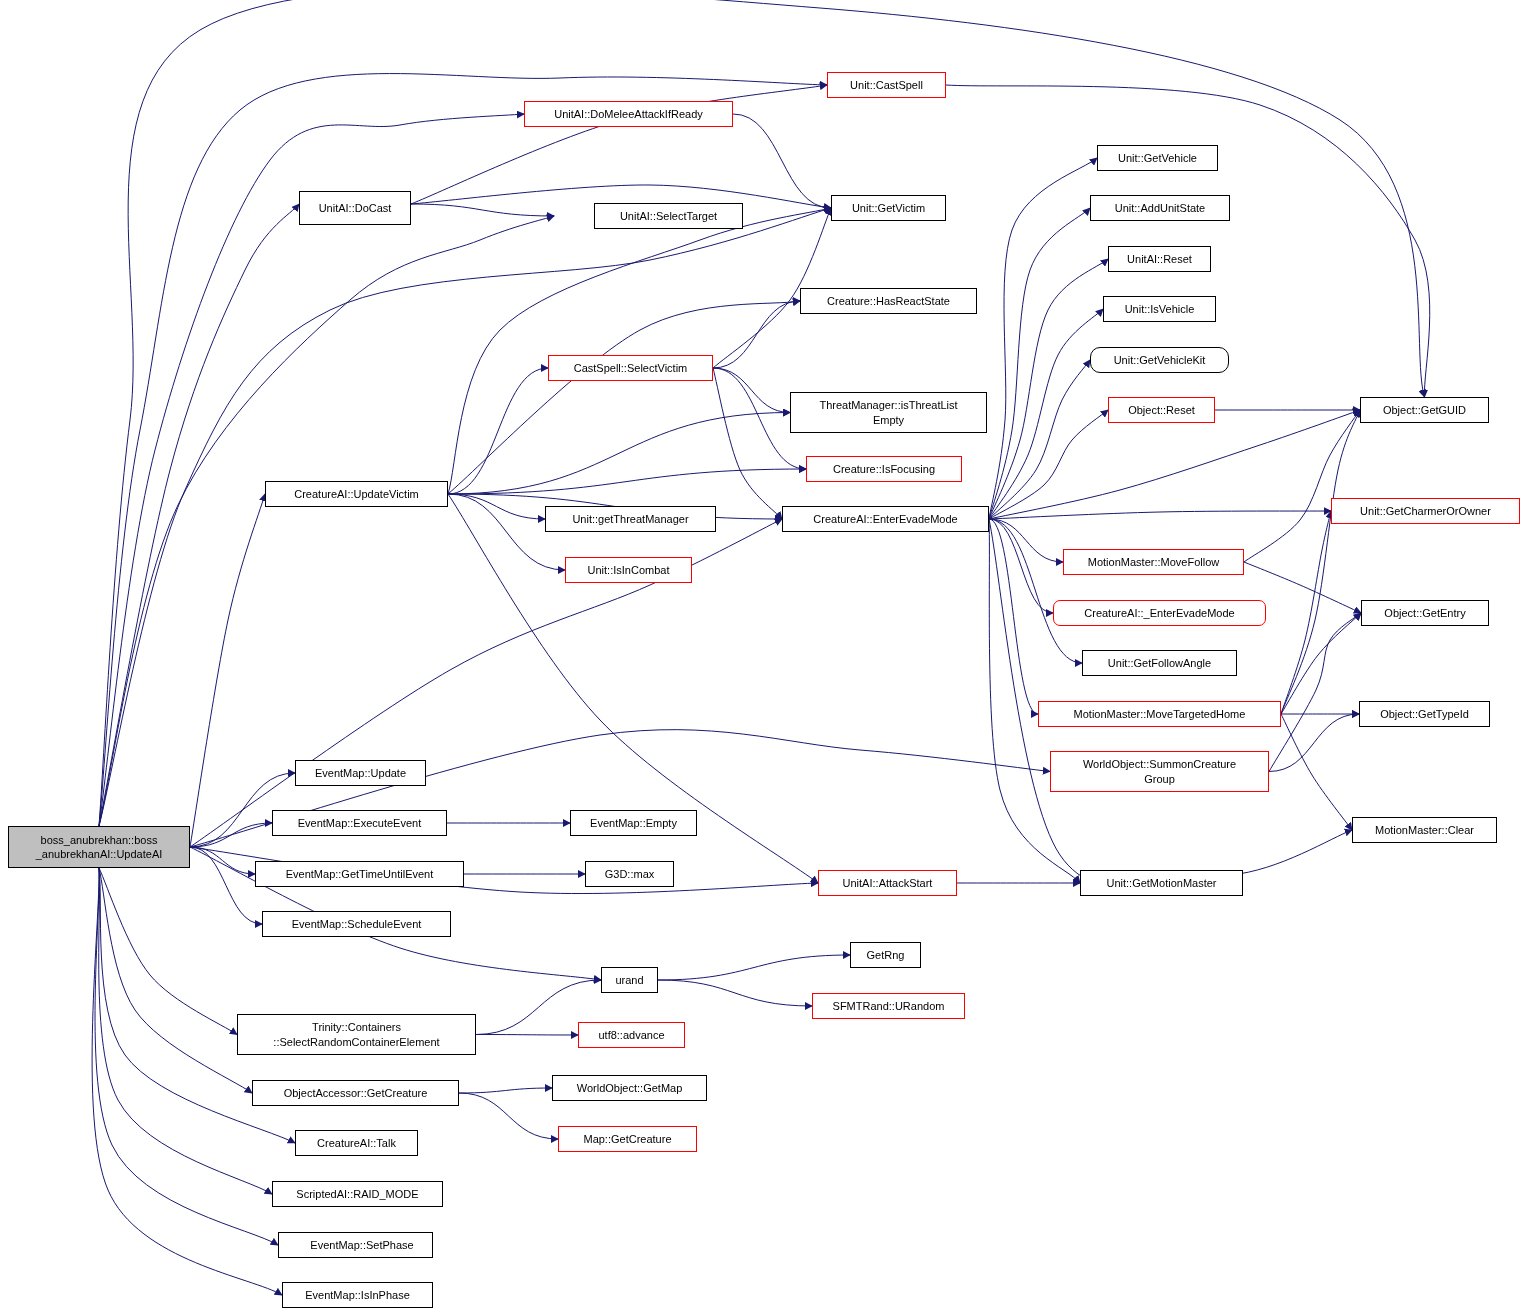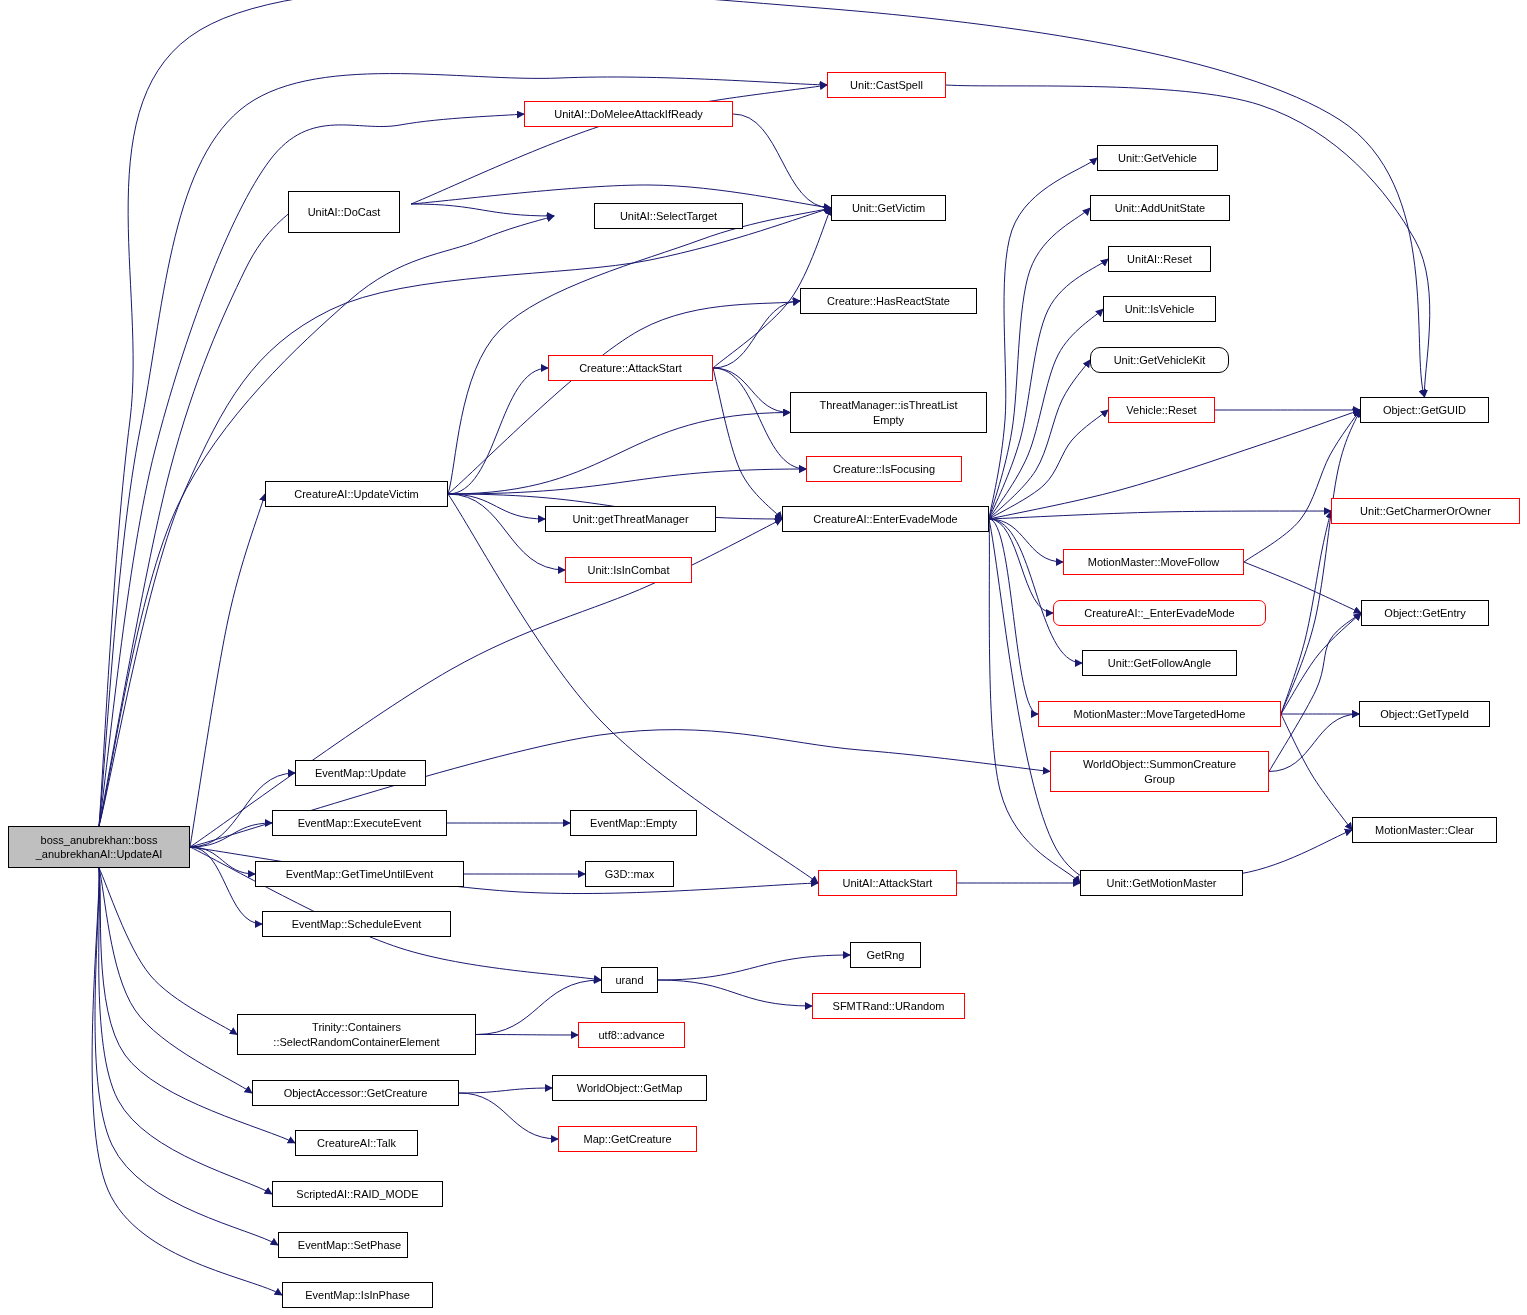"UnitAI::DoCast" div.node { height: 42px -> 34px; left: 288px -> 299px }
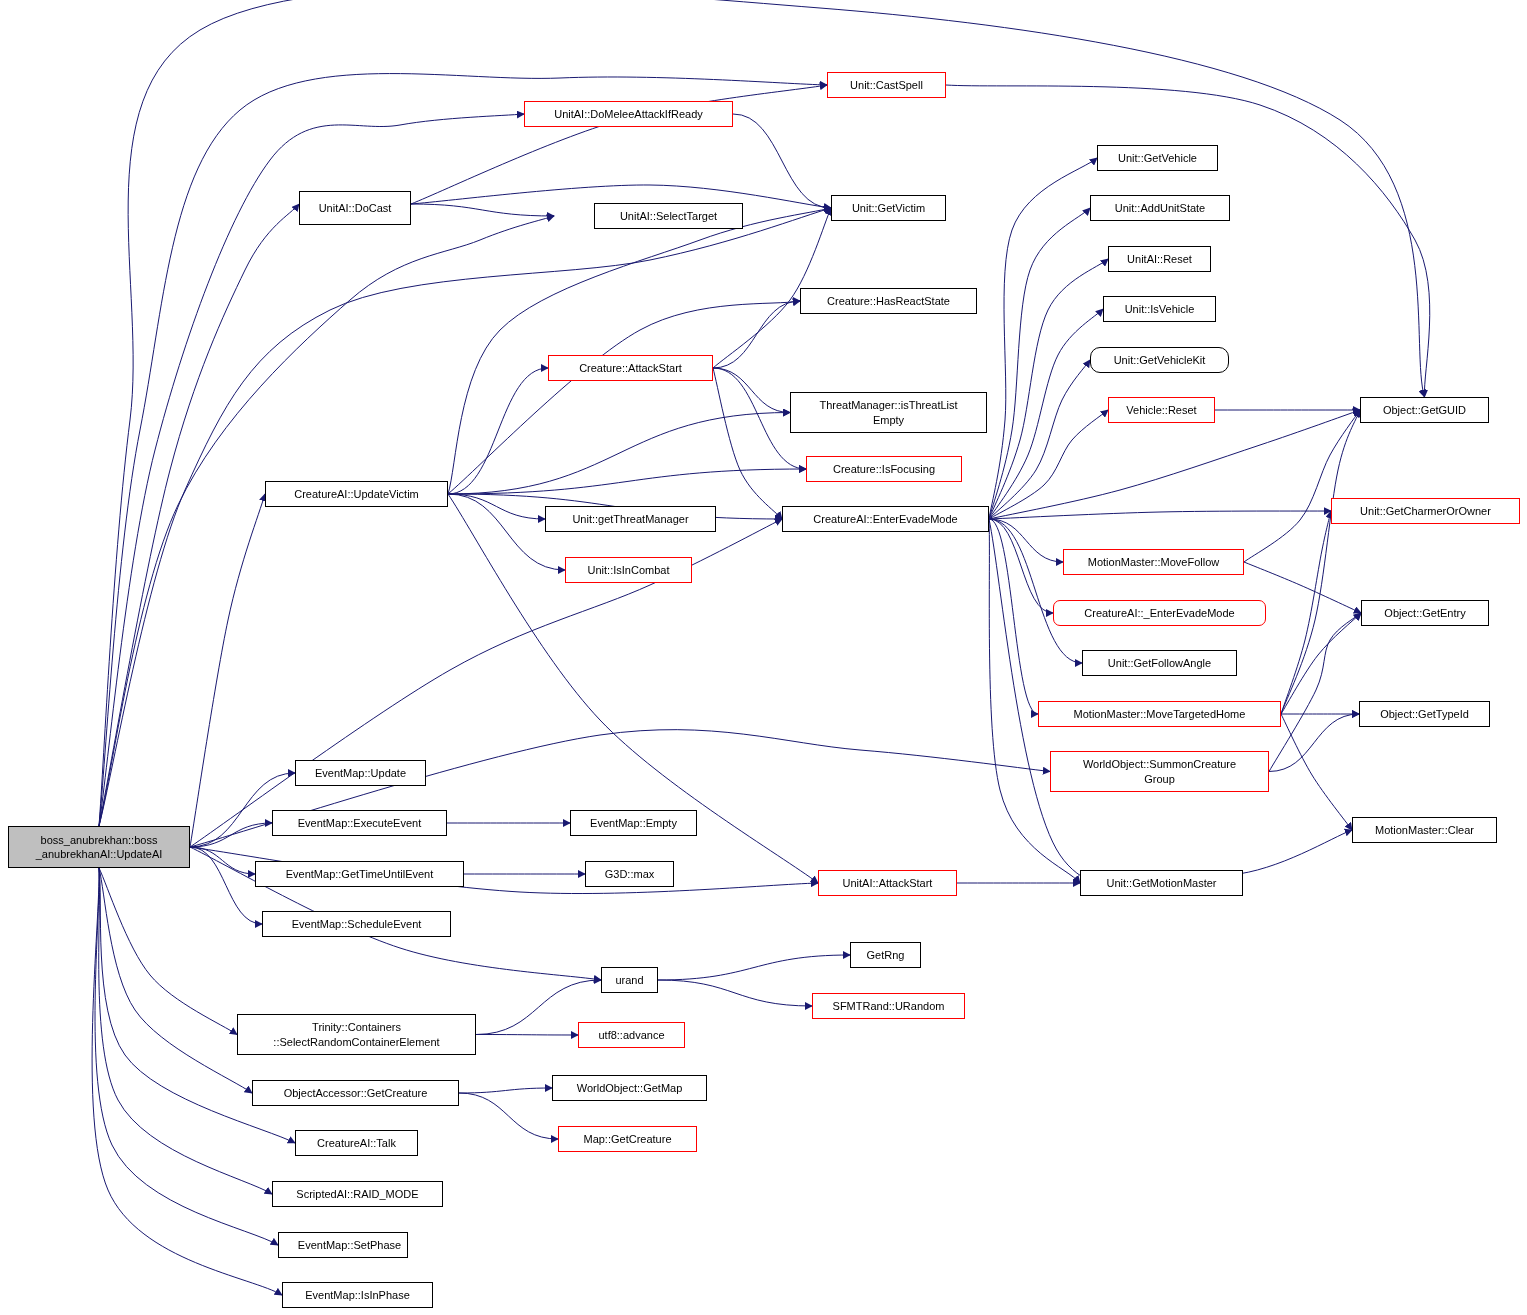"Creature::AttackStart" span.node-line { text: Creature::AttackStart -> CastSpell::SelectVictim }
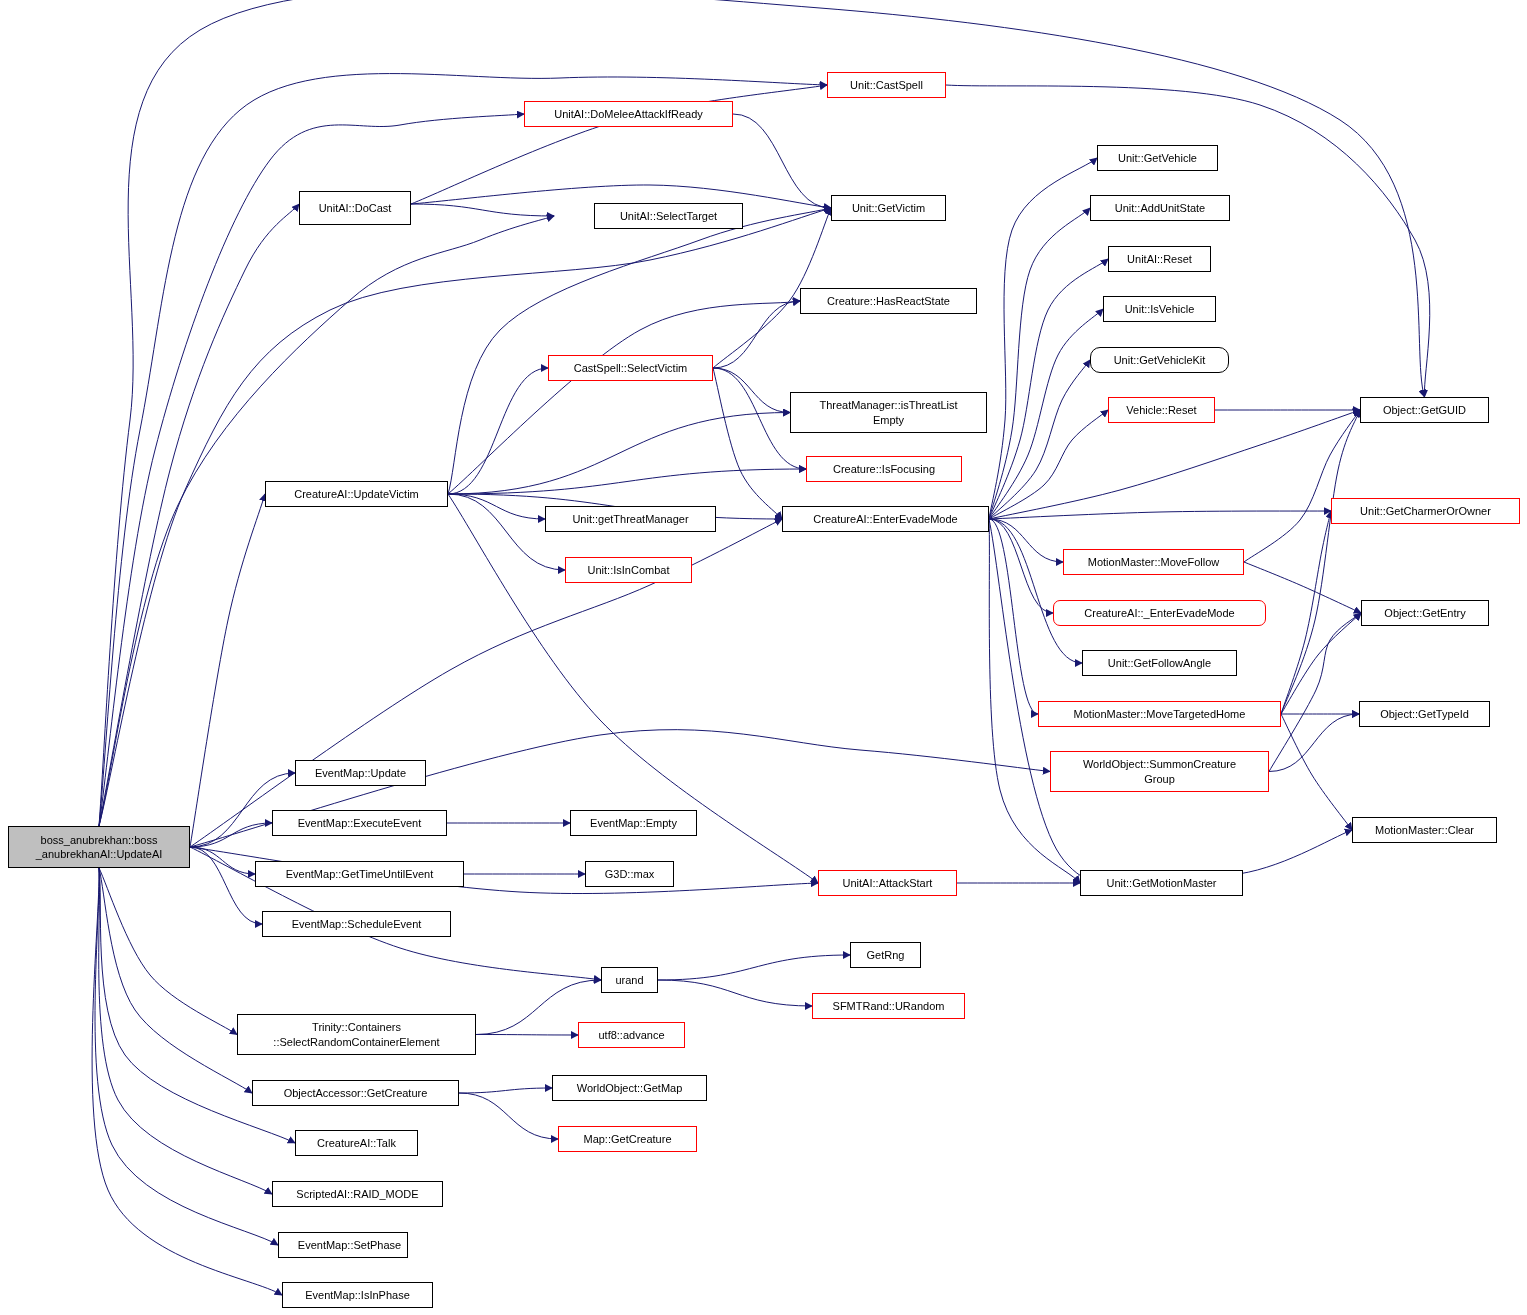"Vehicle::Reset" span.node-line { text: Vehicle::Reset -> Object::Reset }
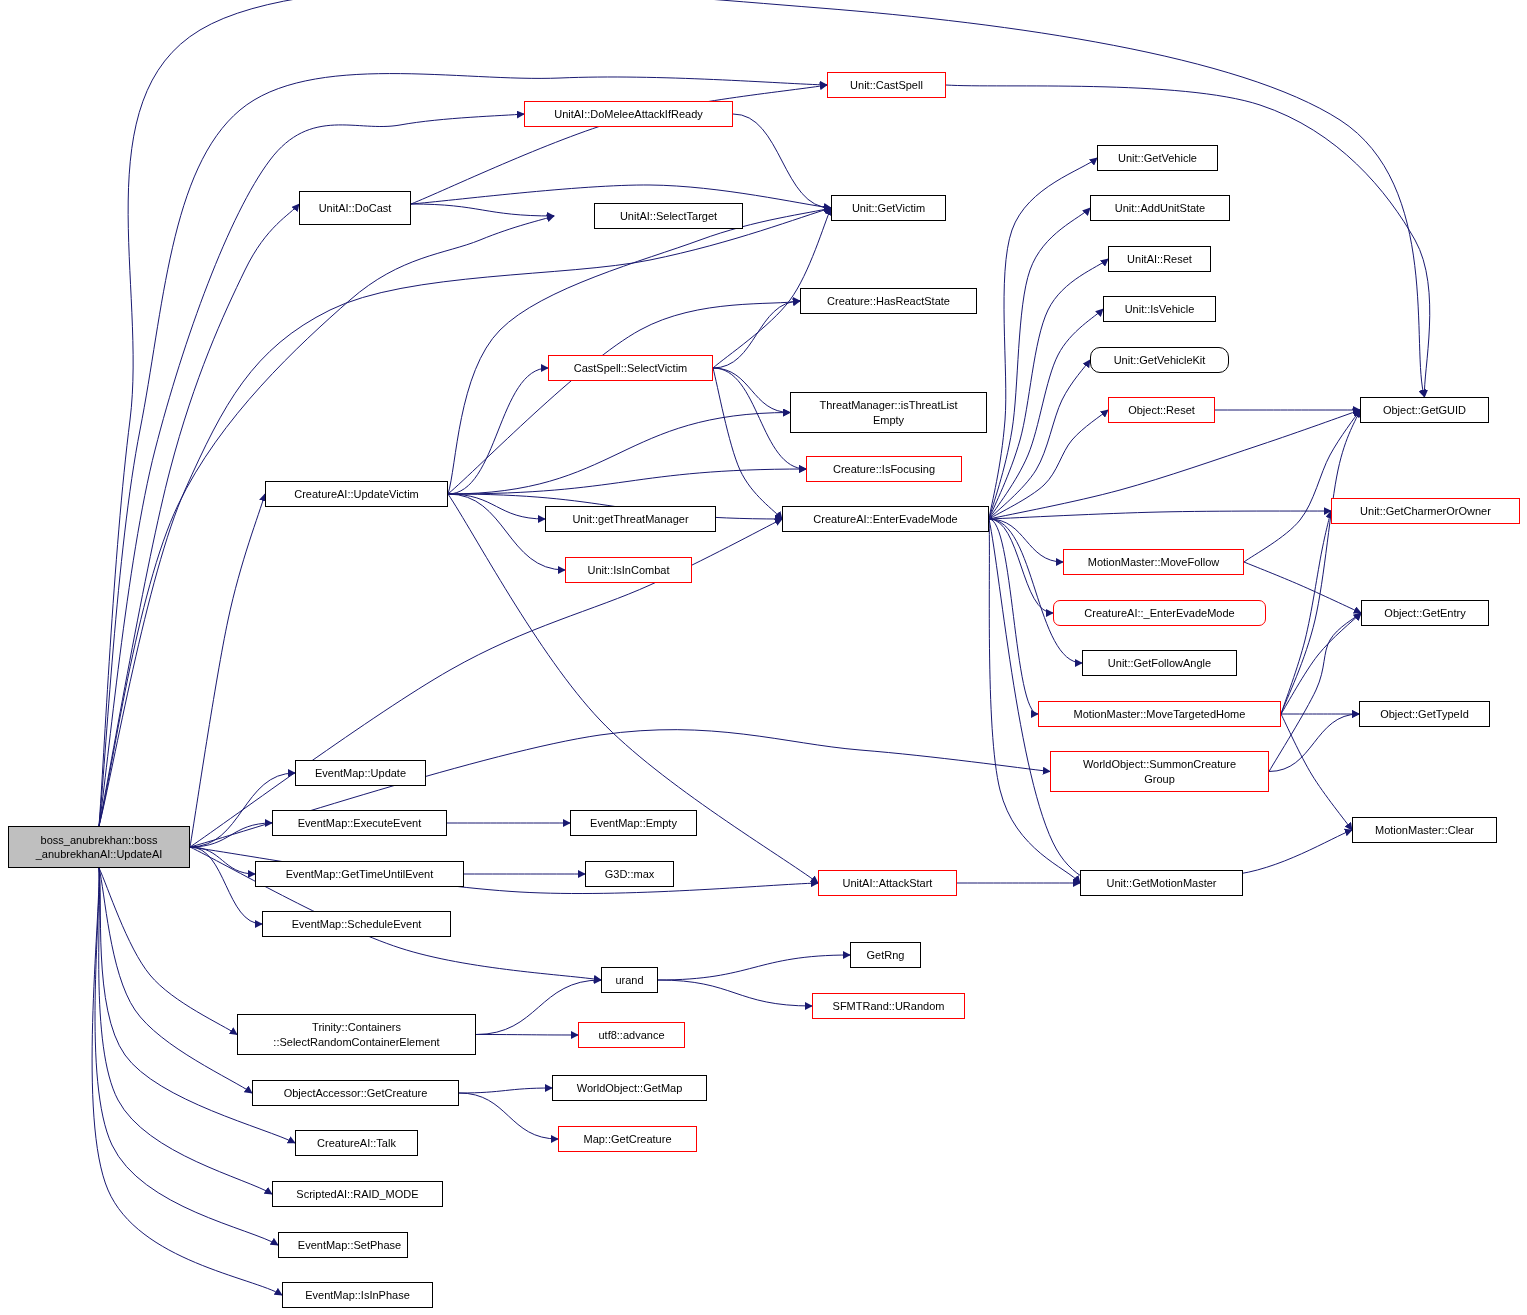"EventMap::SetPhase" div.node { width: 130px -> 155px }
